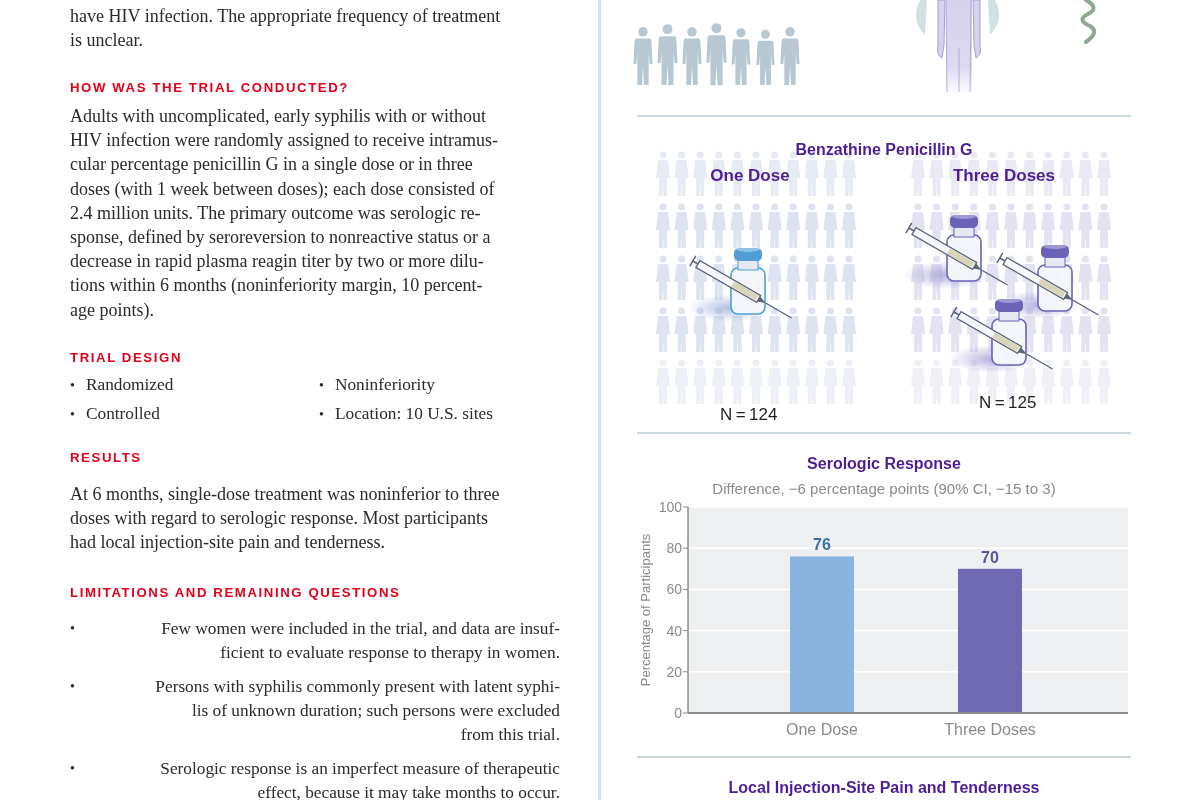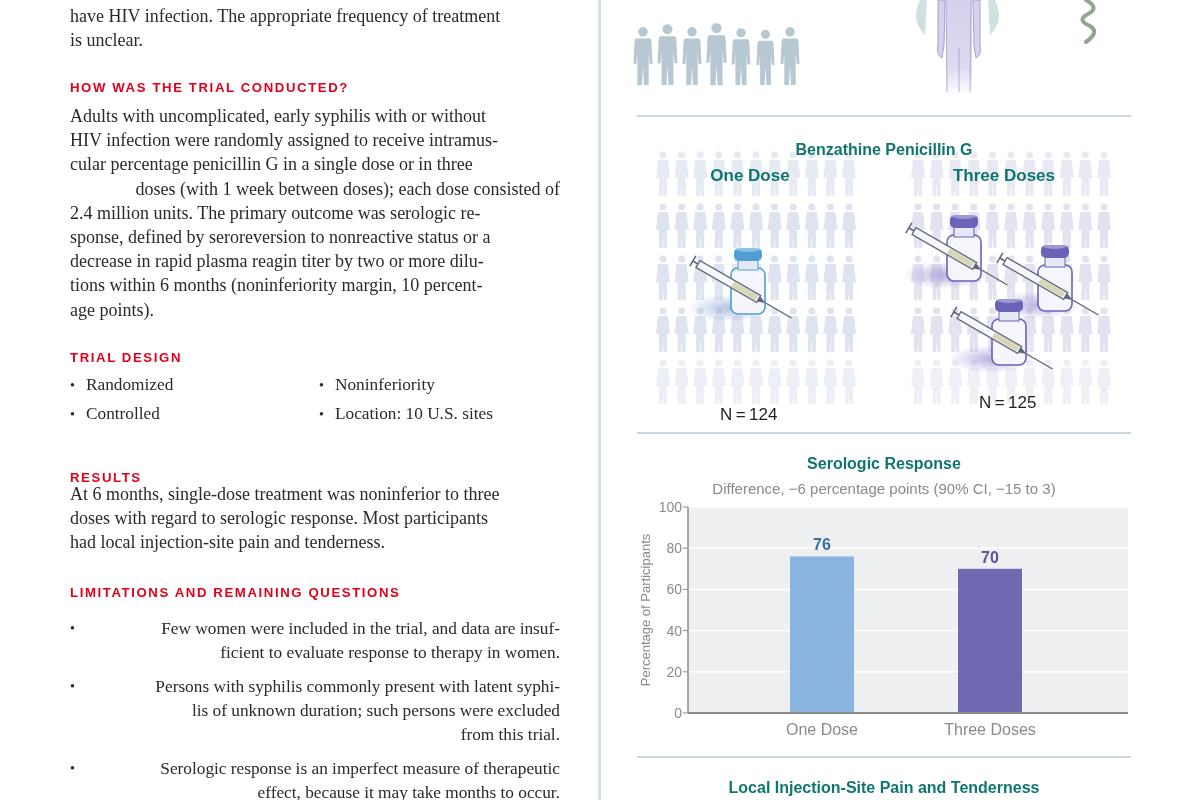"Benzathine Penicillin G" .panel-title { color: #0f766e -> #4c1d95 }
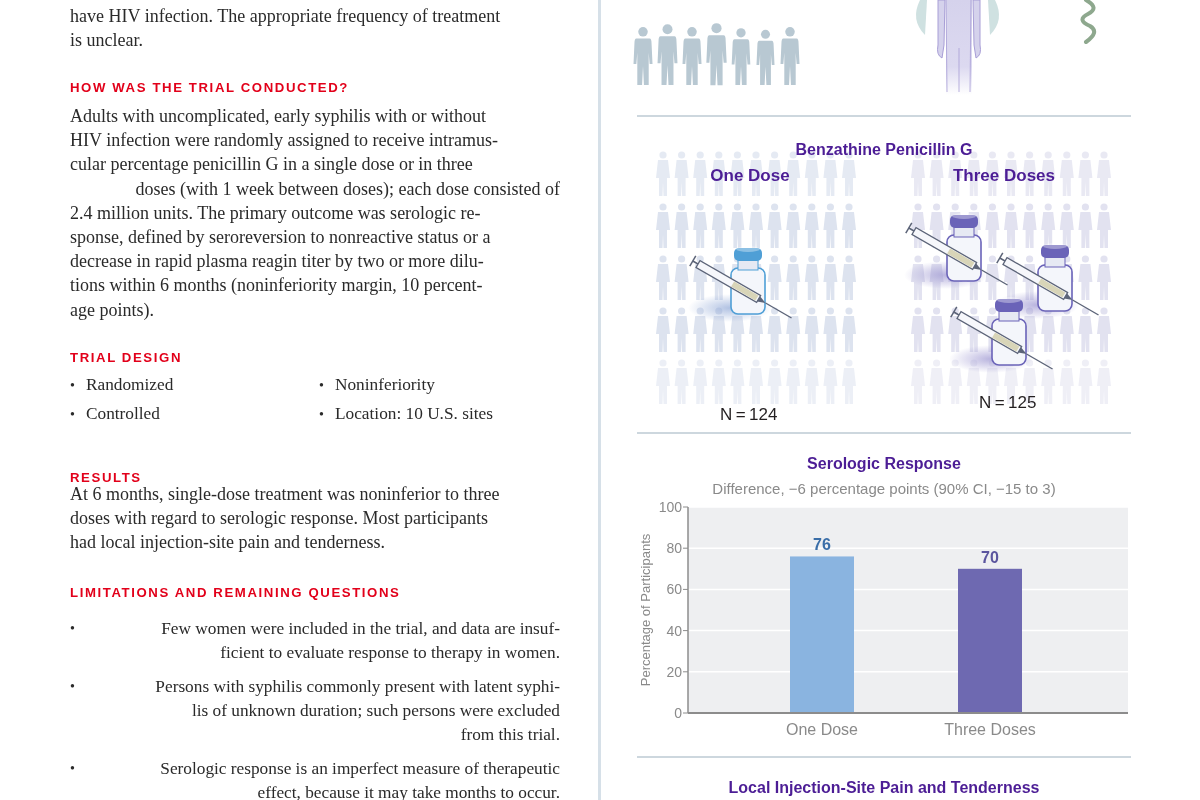"doses (with 1 week between" span { text-align: right -> none }
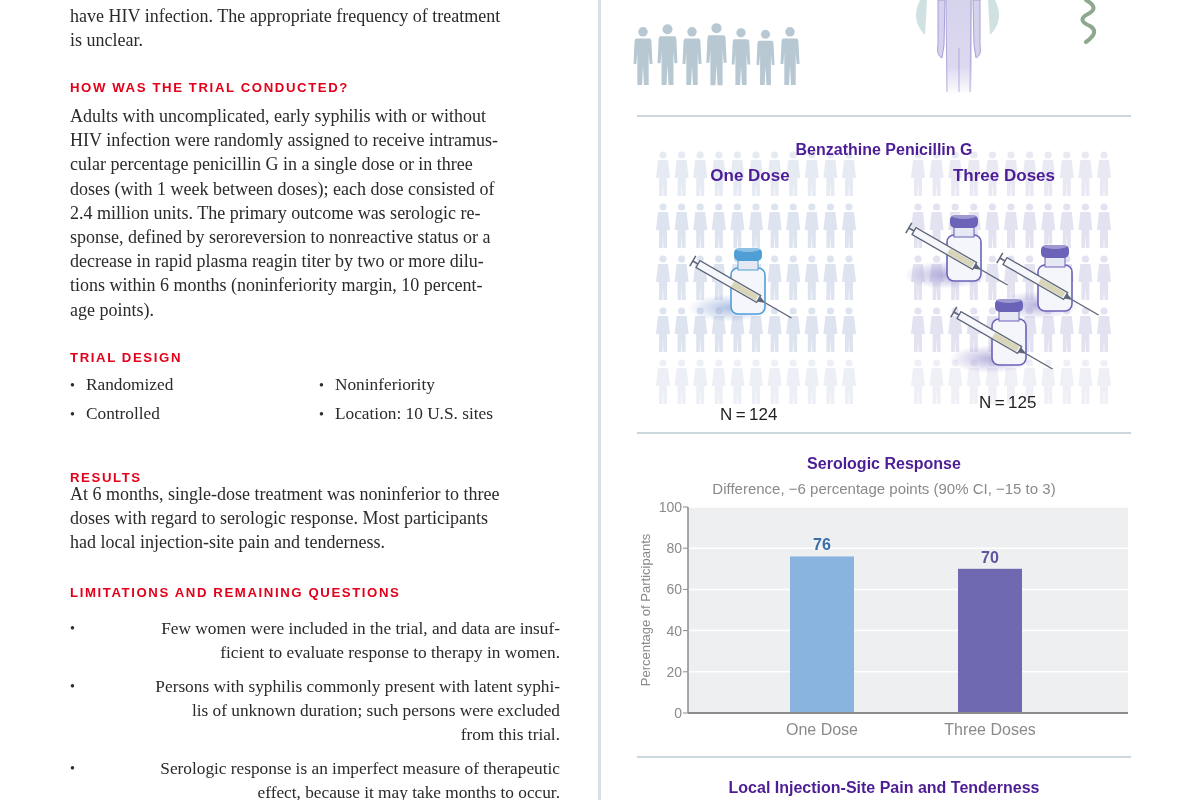"RESULTS" h3.heading { top: 470px -> 450px }
